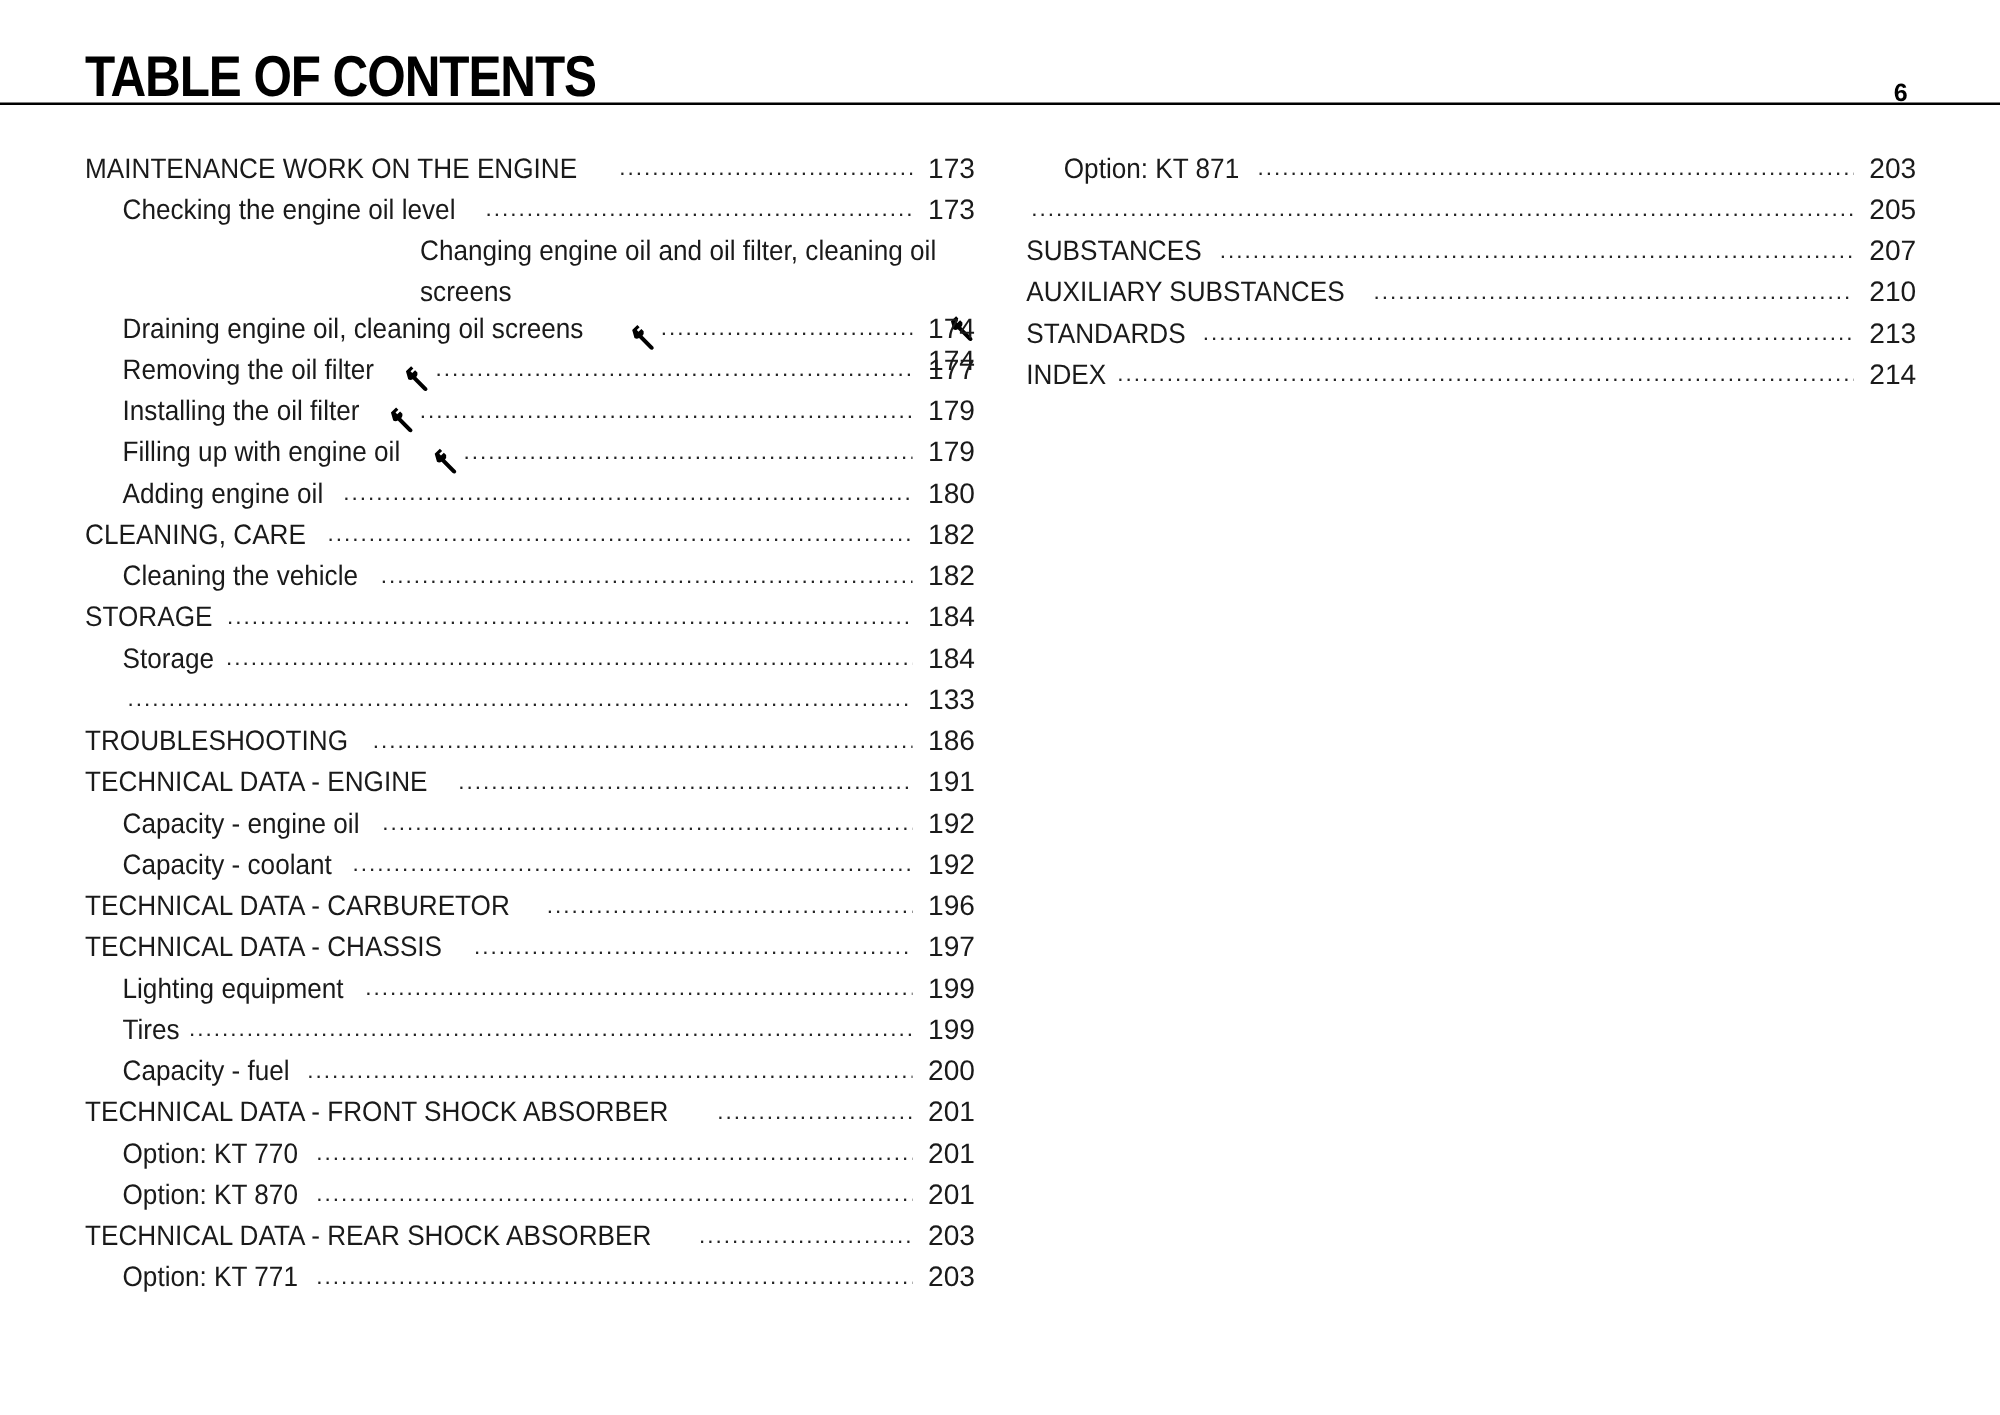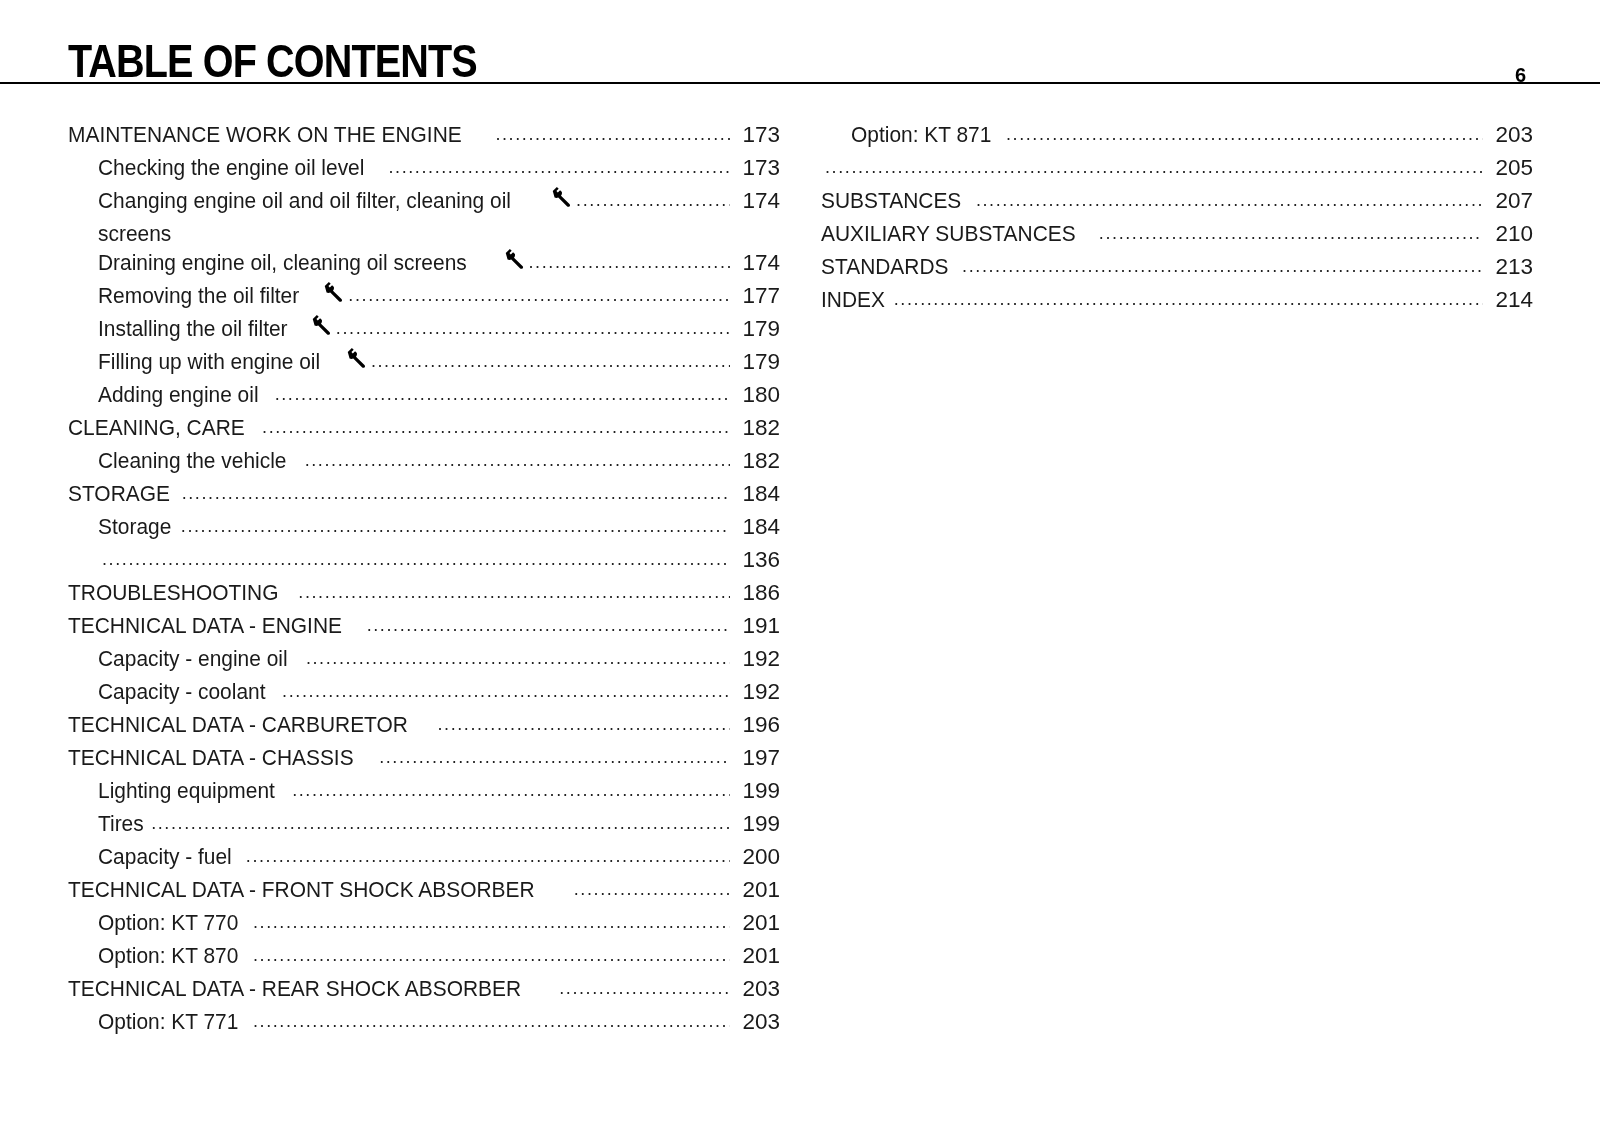"MAINTENANCE WORK ON THE ENGINE" .entry { align-items: none -> flex-end }
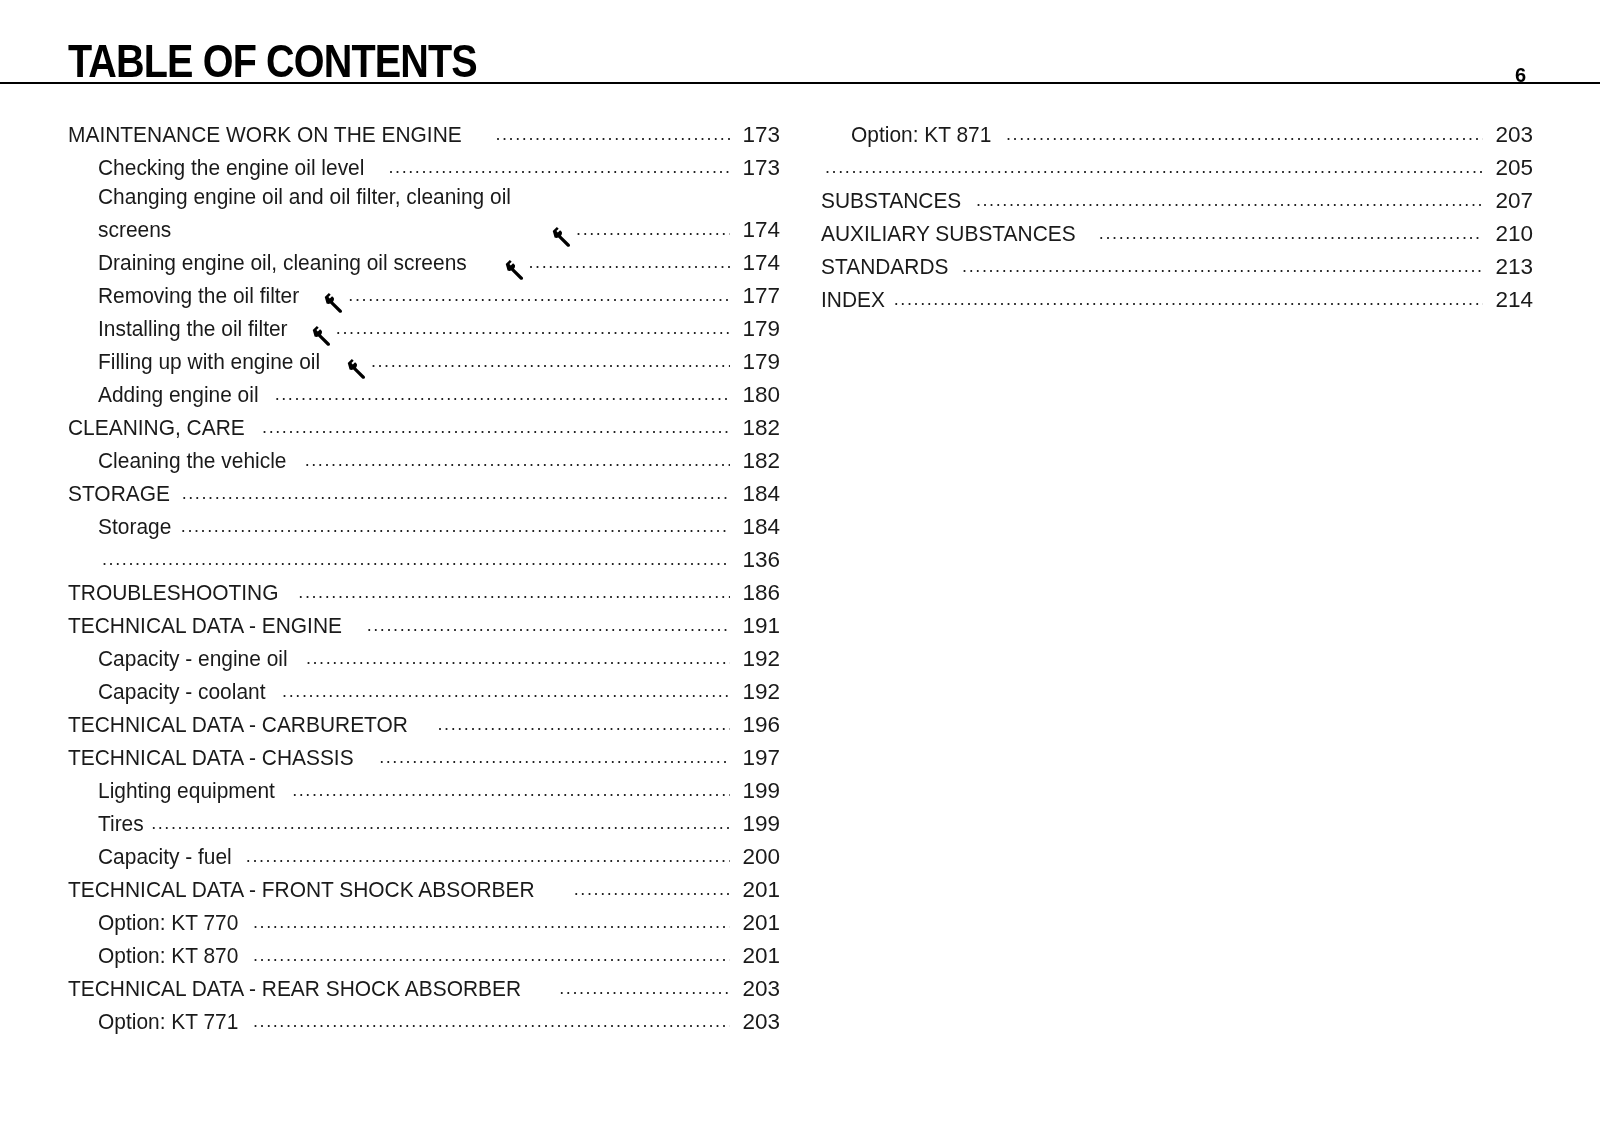"Changing engine oil and oil" .entry.tall { flex-direction: none -> column }
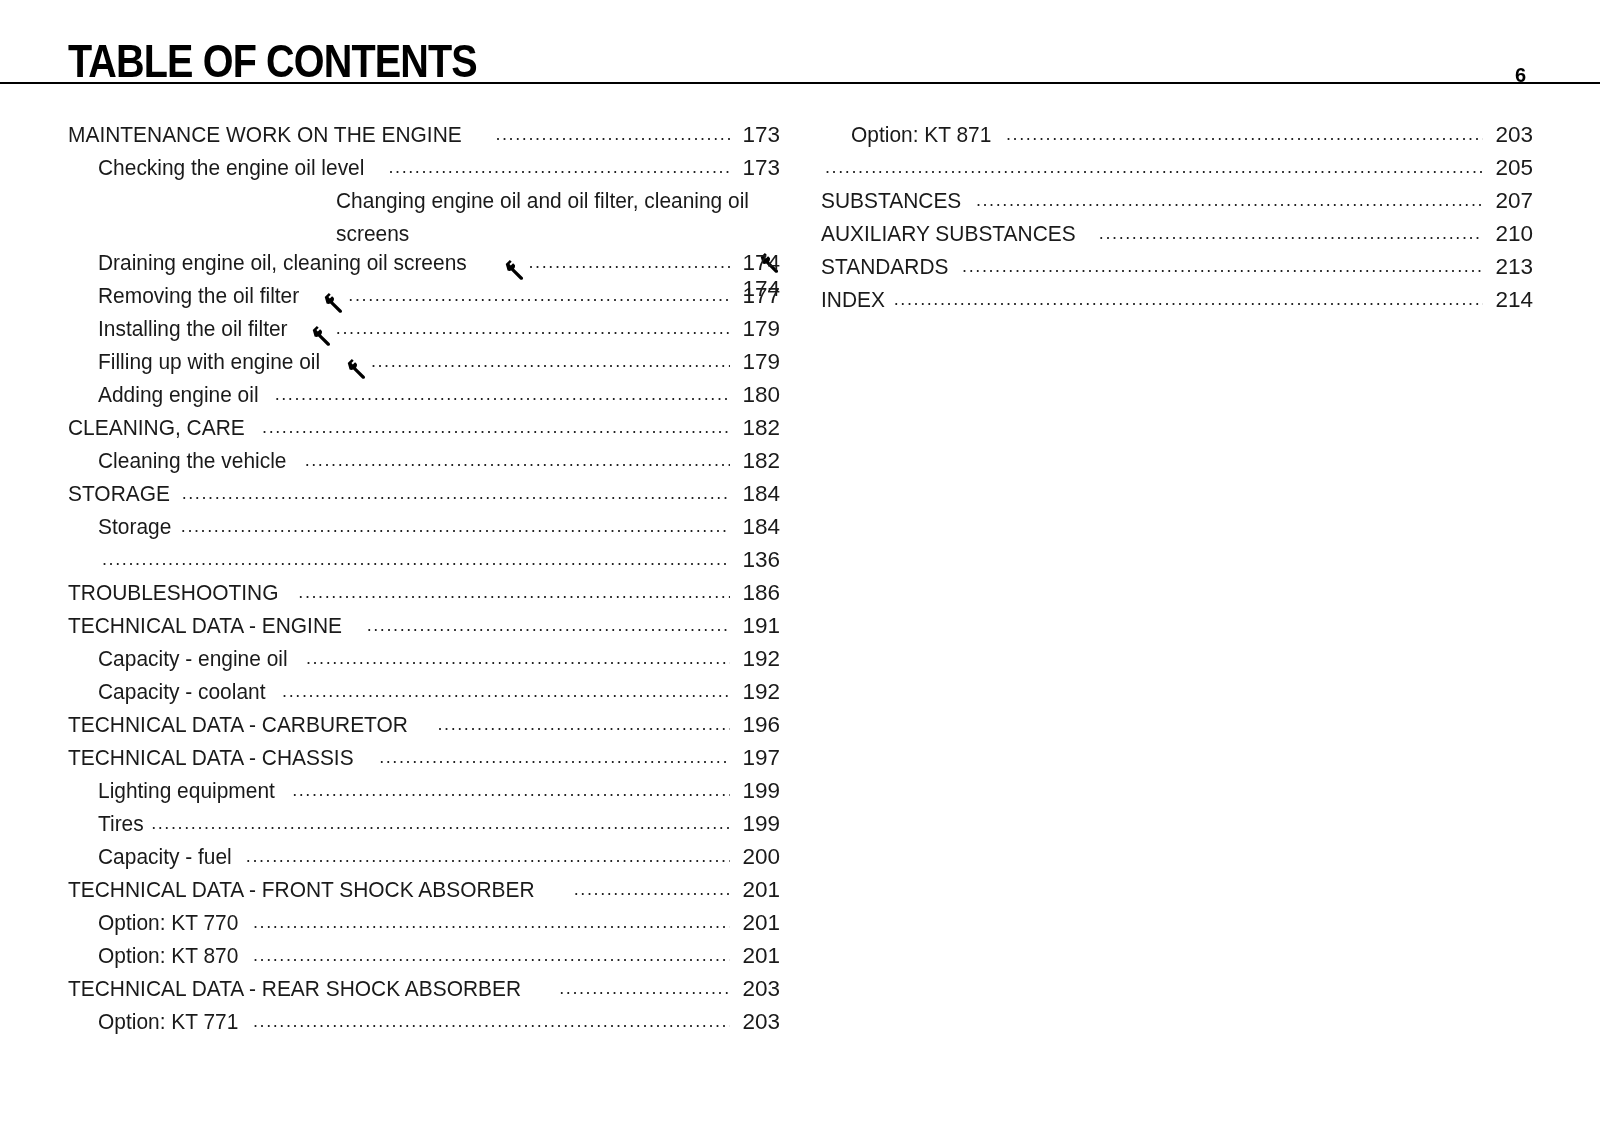"136" span.page { text: 136 -> 133 }
